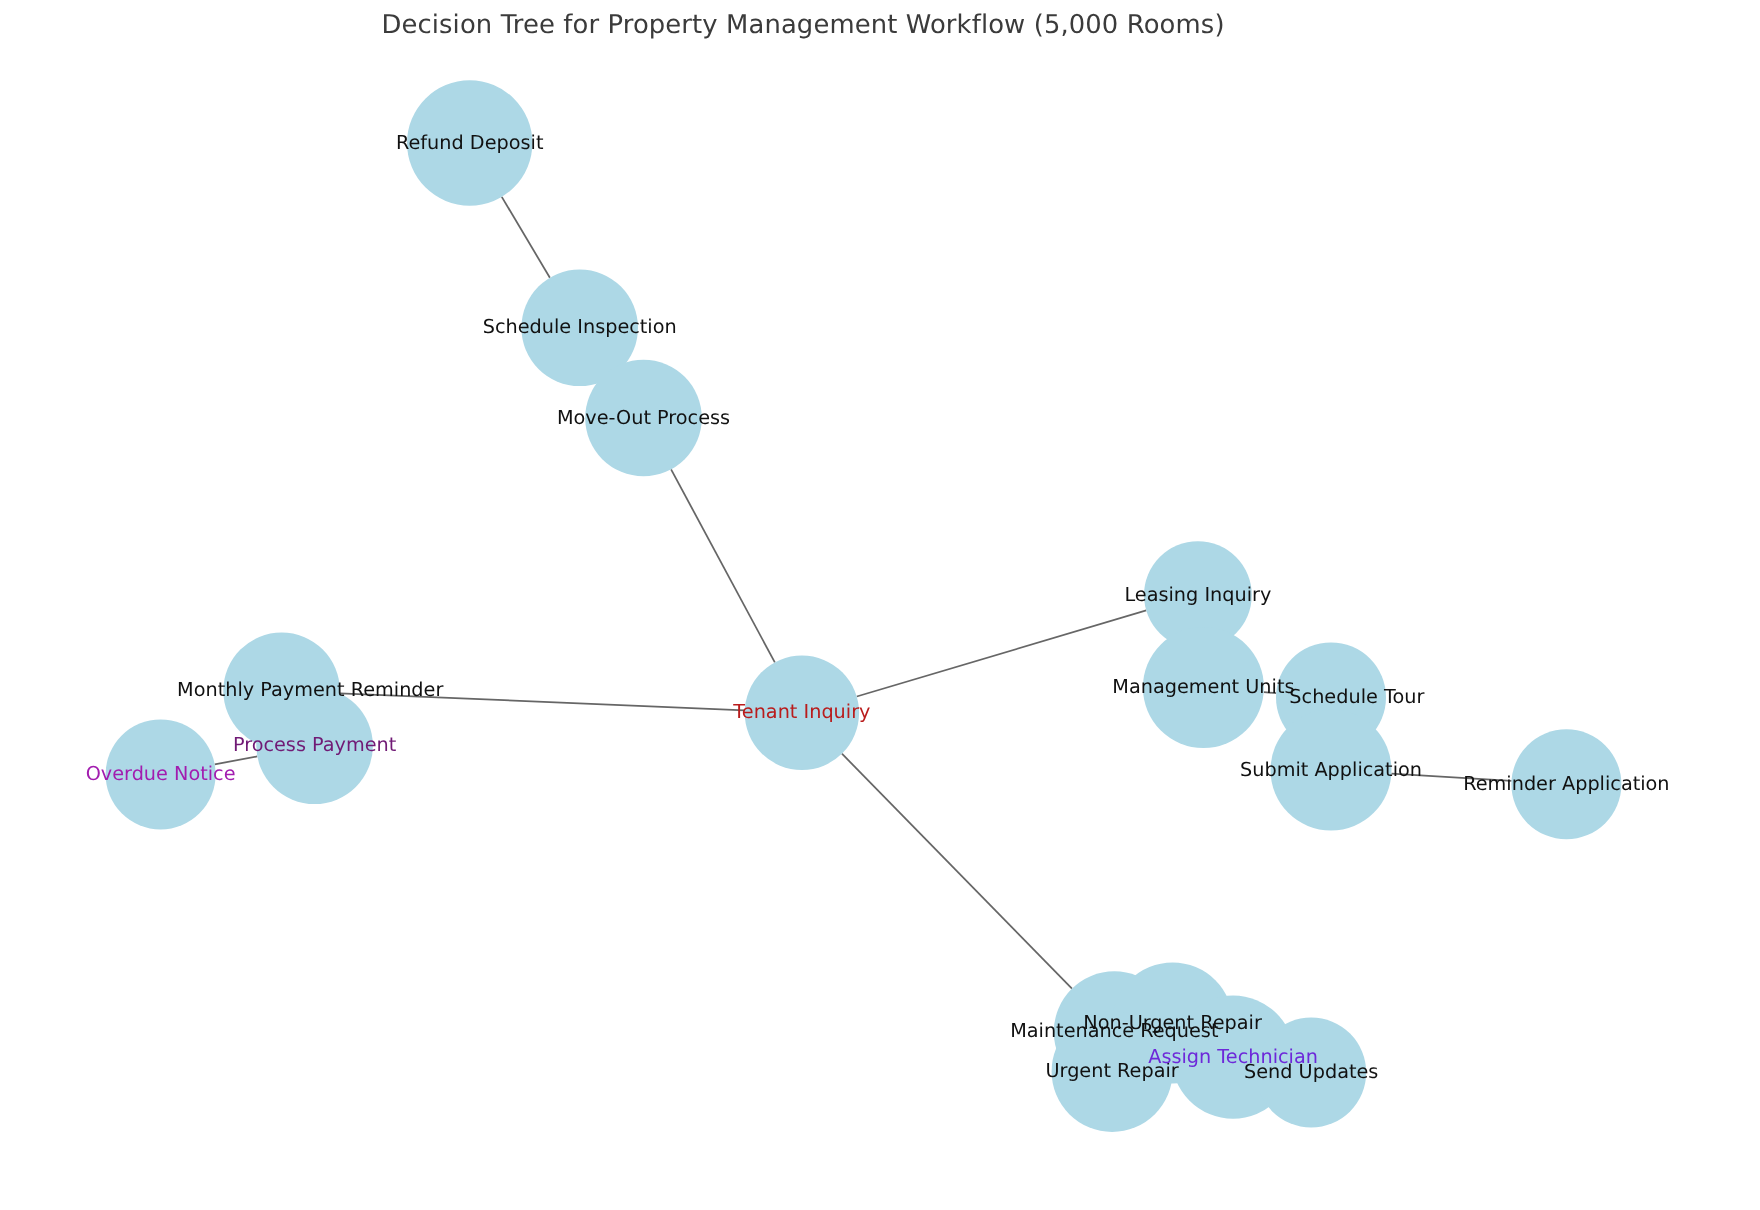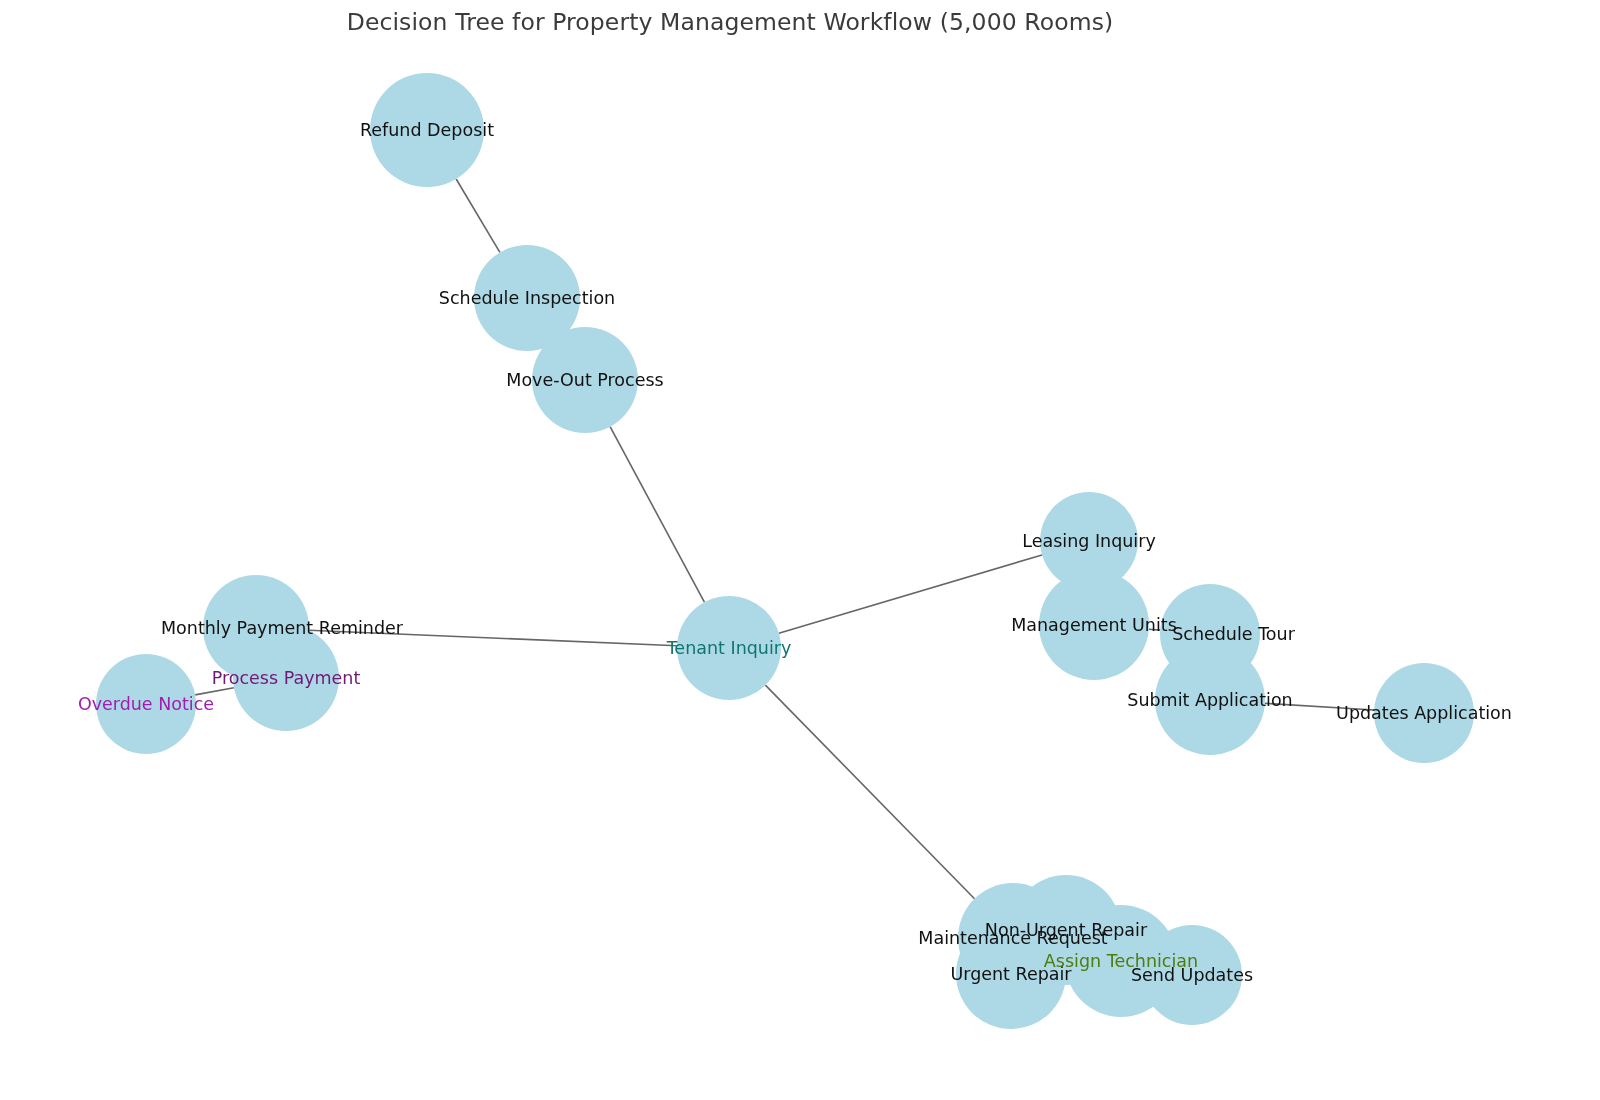"Tenant Inquiry" div.node-label { color: #0f766e -> #b91c1c }
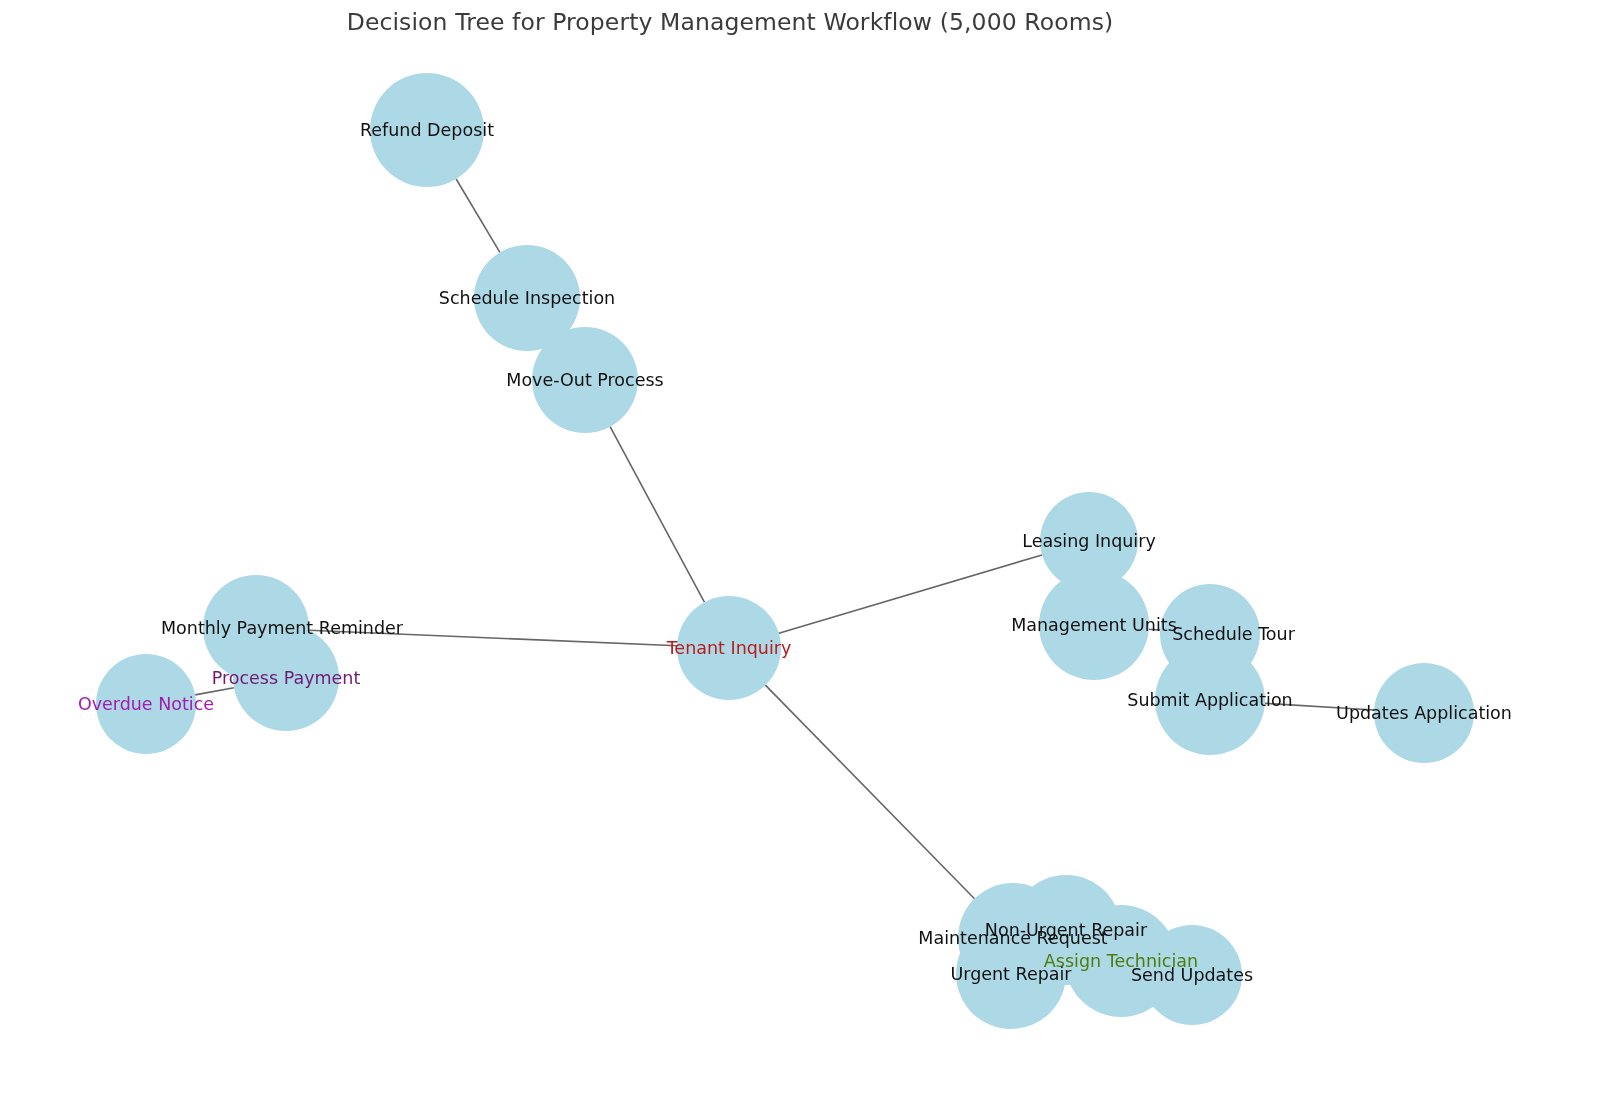"Updates Application" div.node-label { text: Updates -> Reminder }
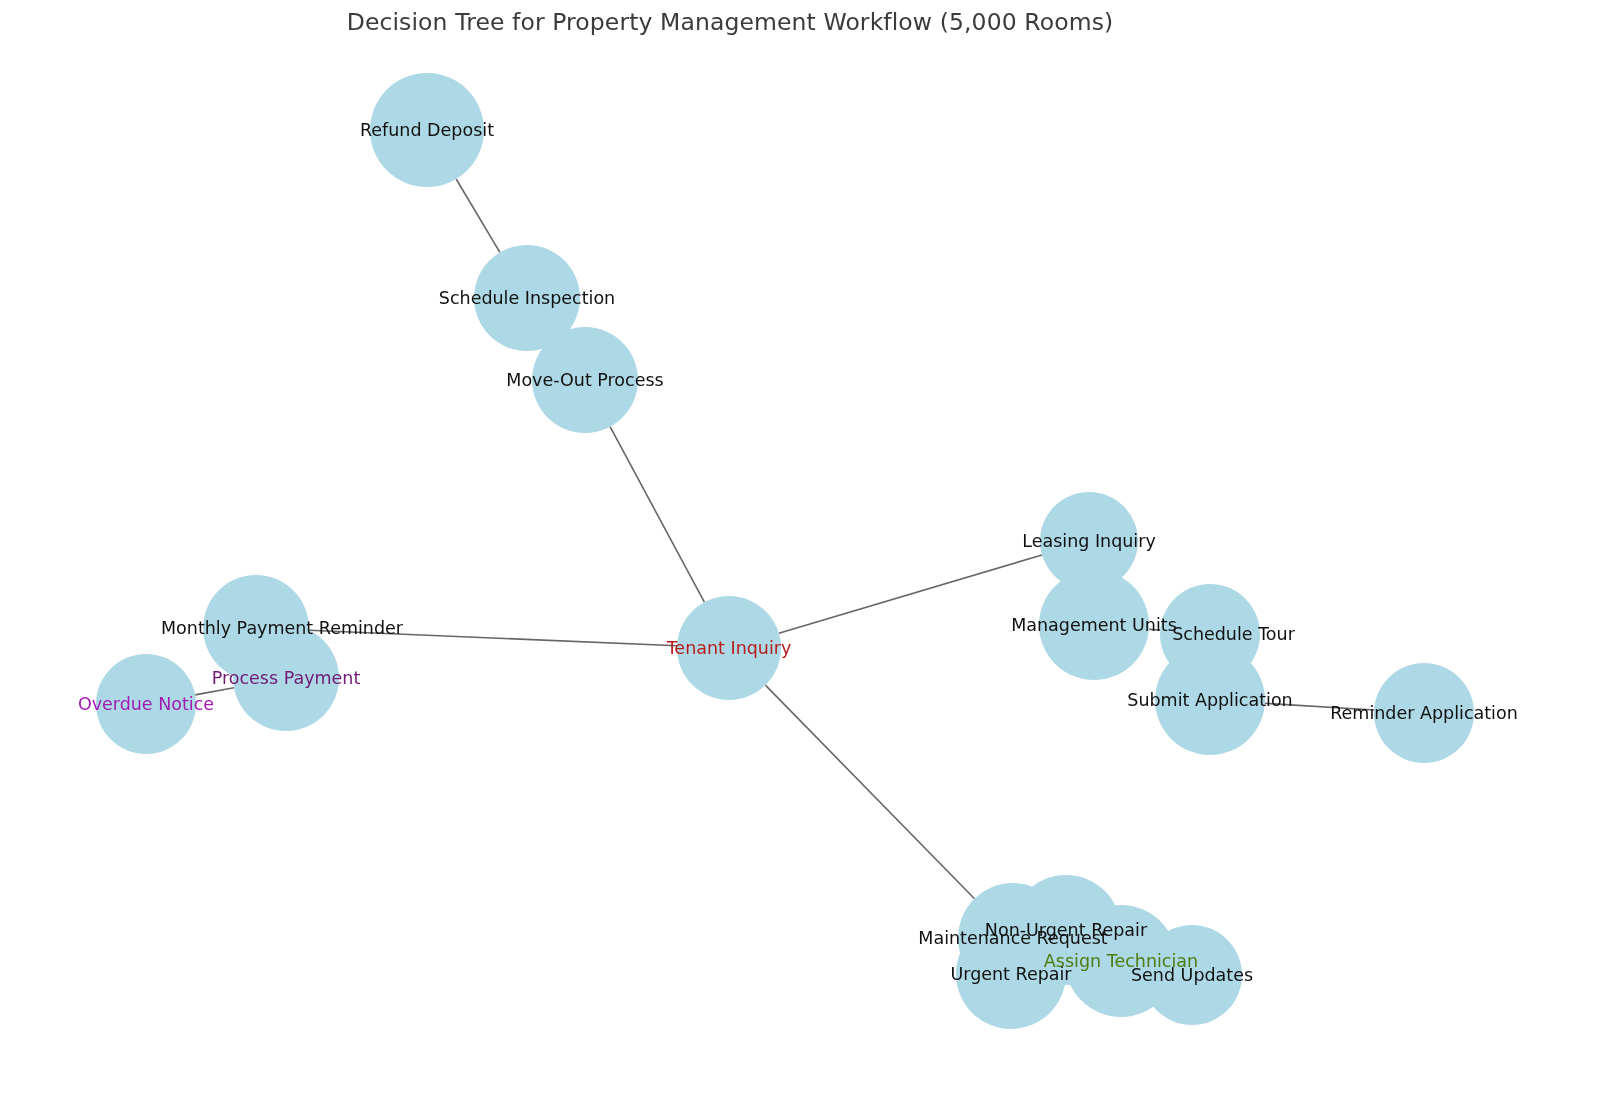"Assign Technician" div.node-label { color: #4d7c0f -> #6d28d9 }
